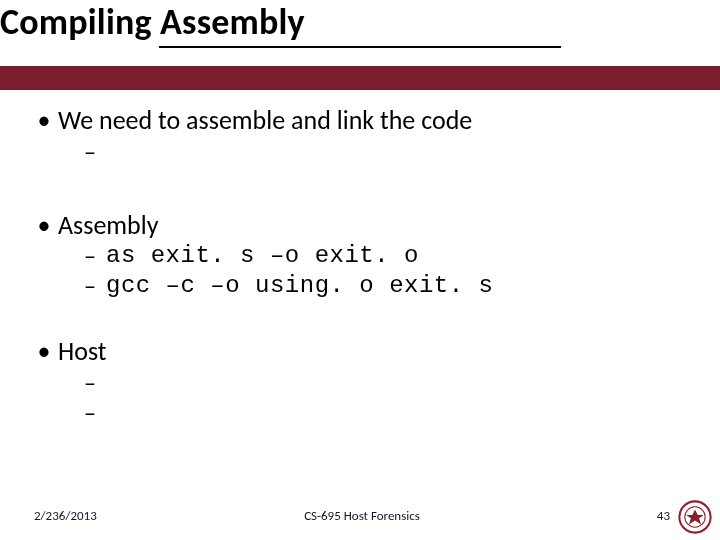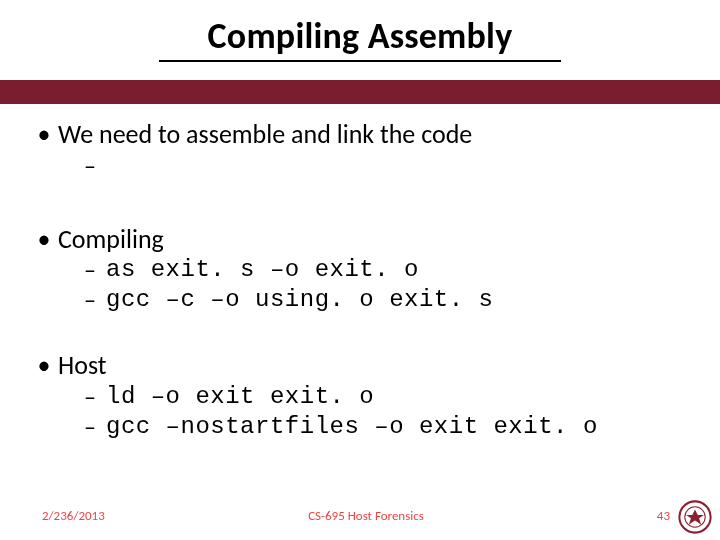"Compiling Assembly" .title { padding-top: 14px -> none; text-align: center -> left }
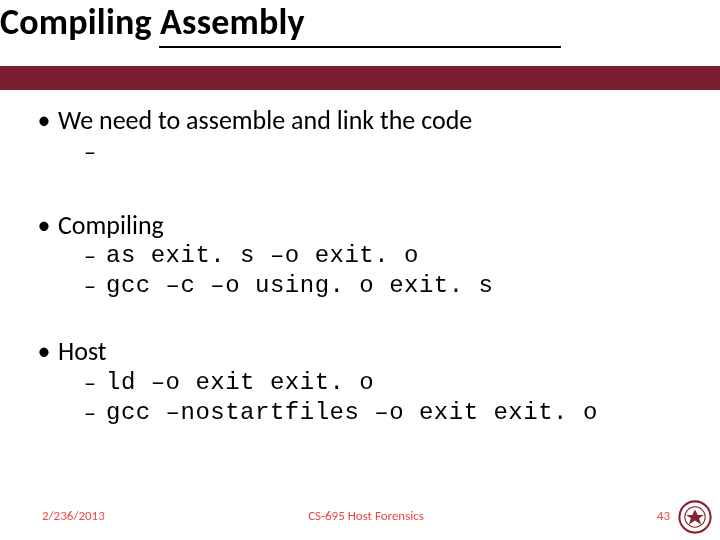"Compiling" div.txt { text: Compiling -> Assembly }
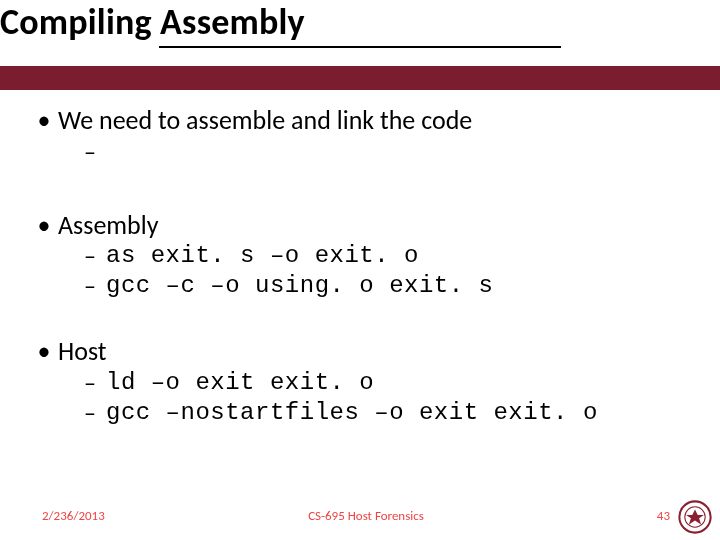"ld –o exit exit. o" div.txt { html: <div>ld –o exit exit. o</div> -> none }
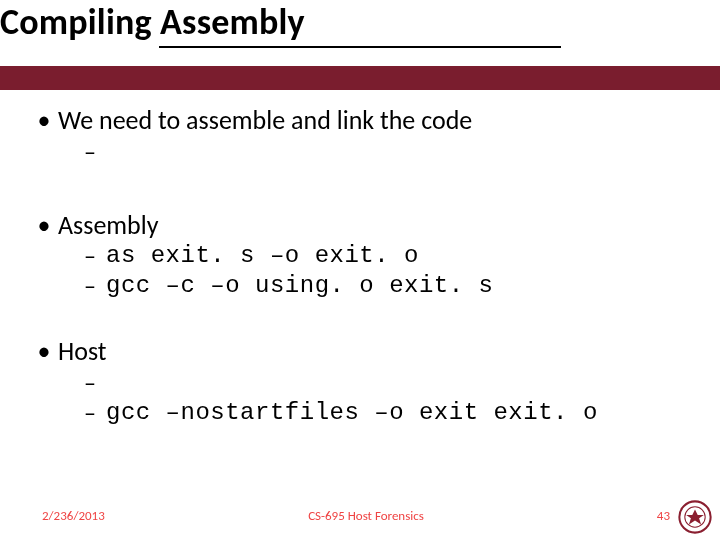"gcc –nostartfiles –o exit exit." div.txt { html: <div>gcc –nostartfiles –o exit exit. o</div> -> none }
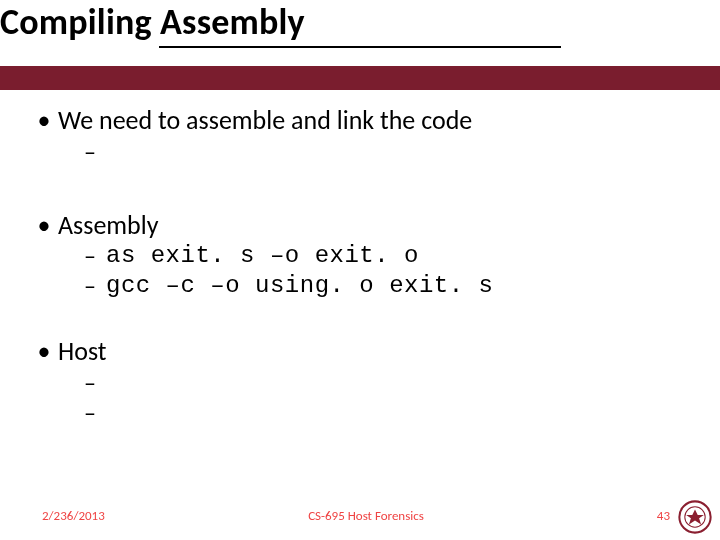"2/236/2013" .footer { color: #ef4444 -> #0f172a; left: 12px -> 4px }
